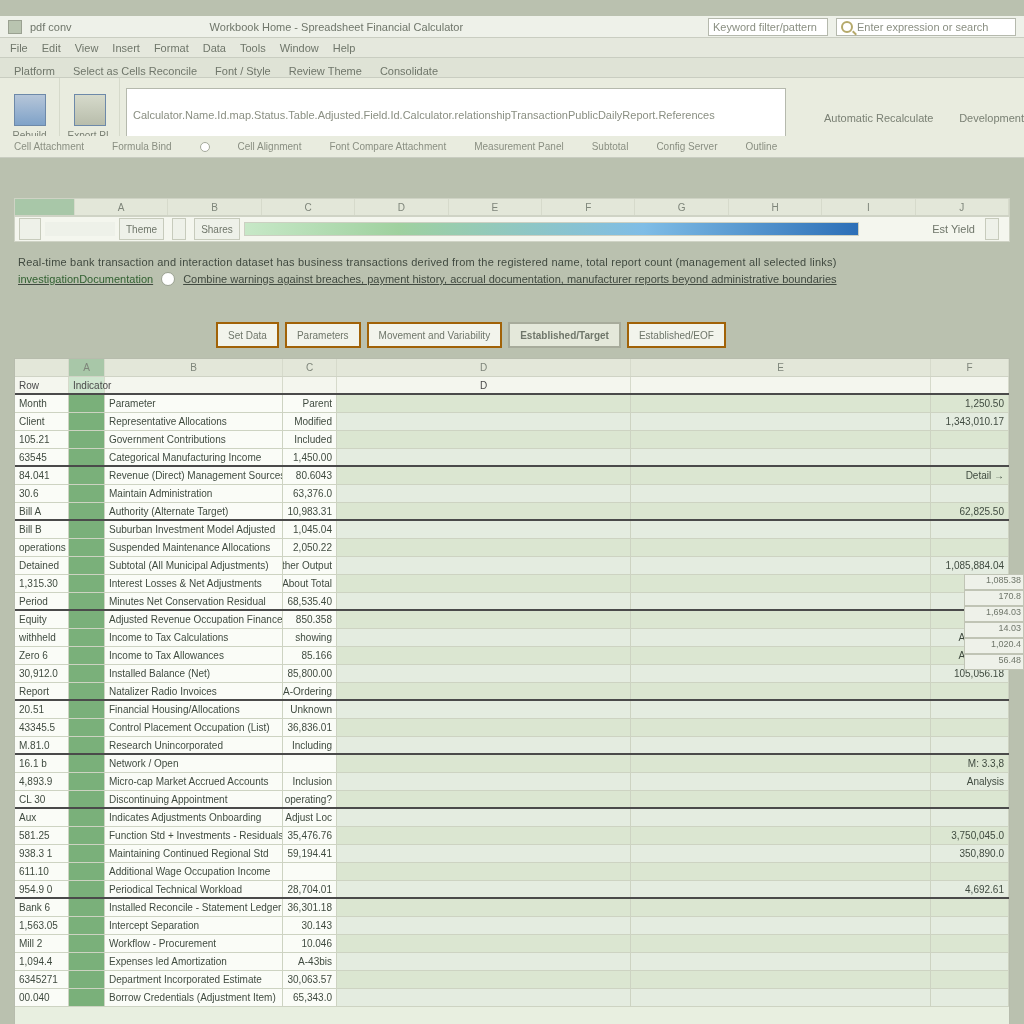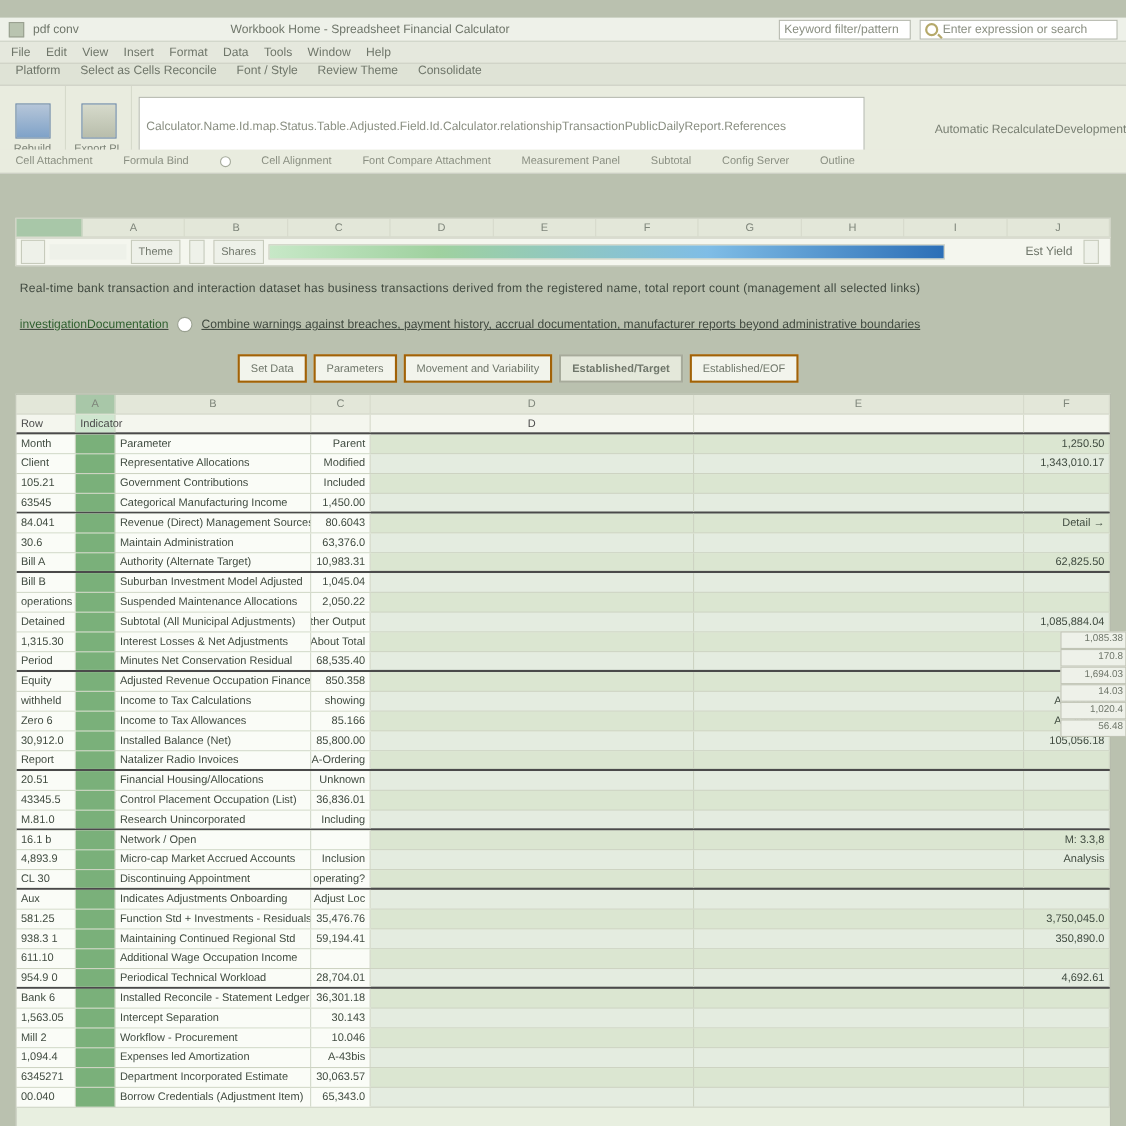"Platform" .ribbontabs { align-items: flex-start -> flex-end }
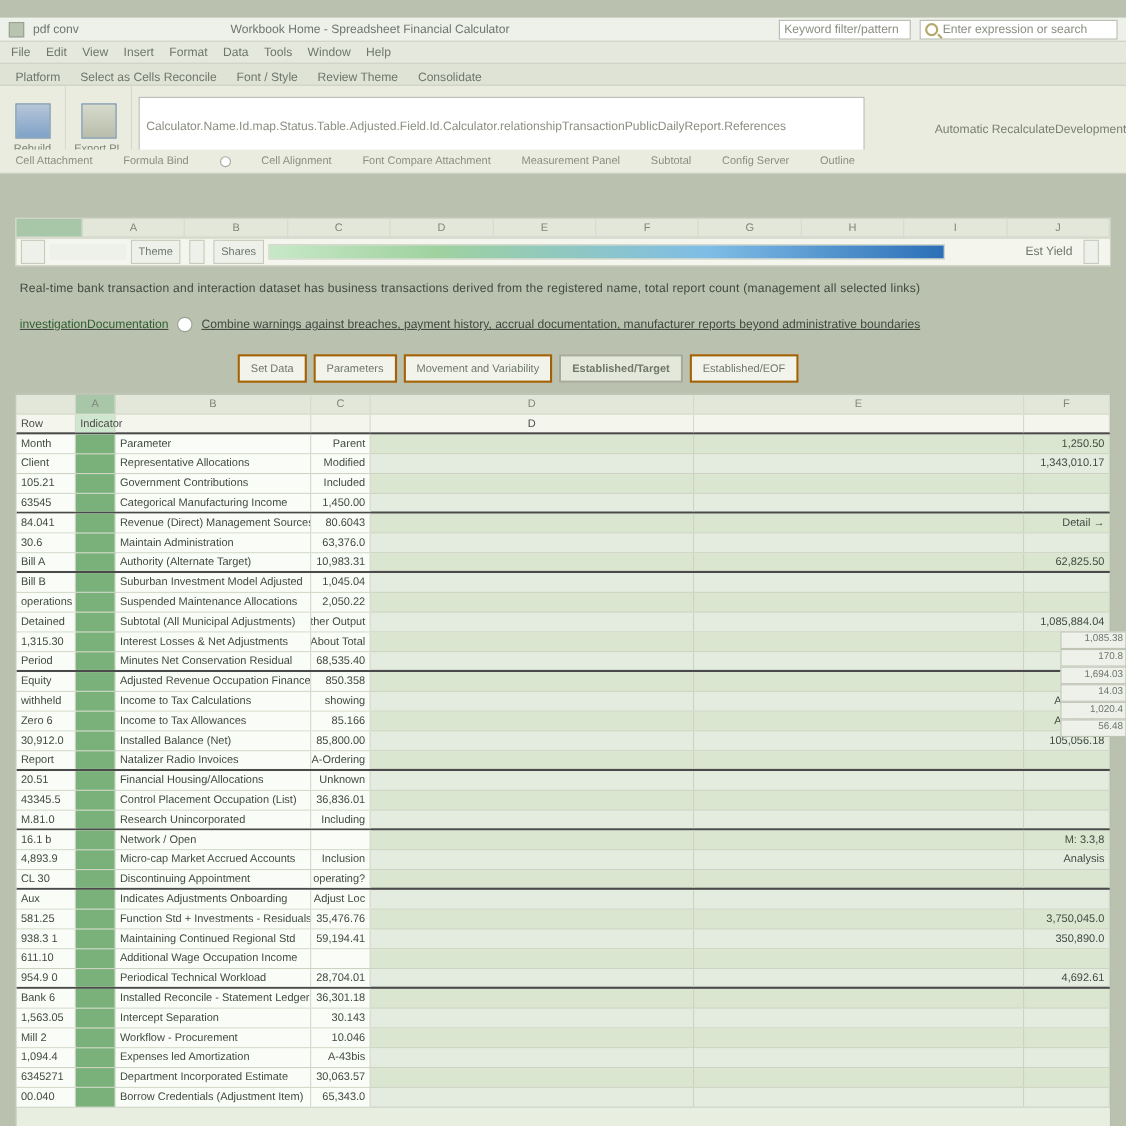"Automatic Recalculate" .ribbon .right { justify-content: flex-end -> space-between }
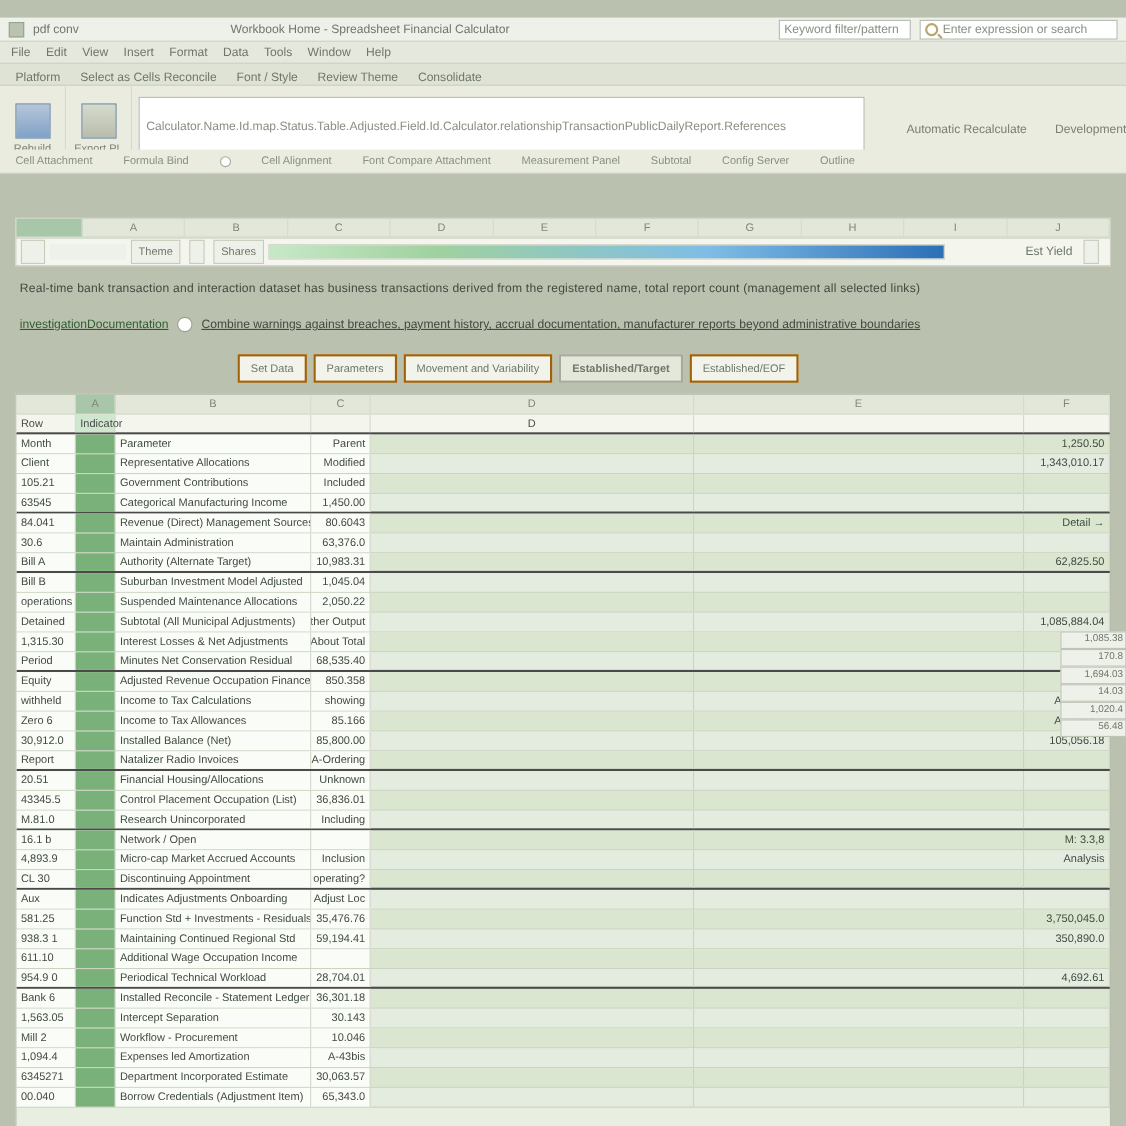"investigationDocumentation" .sentence2 { top: 272px -> 256px }
